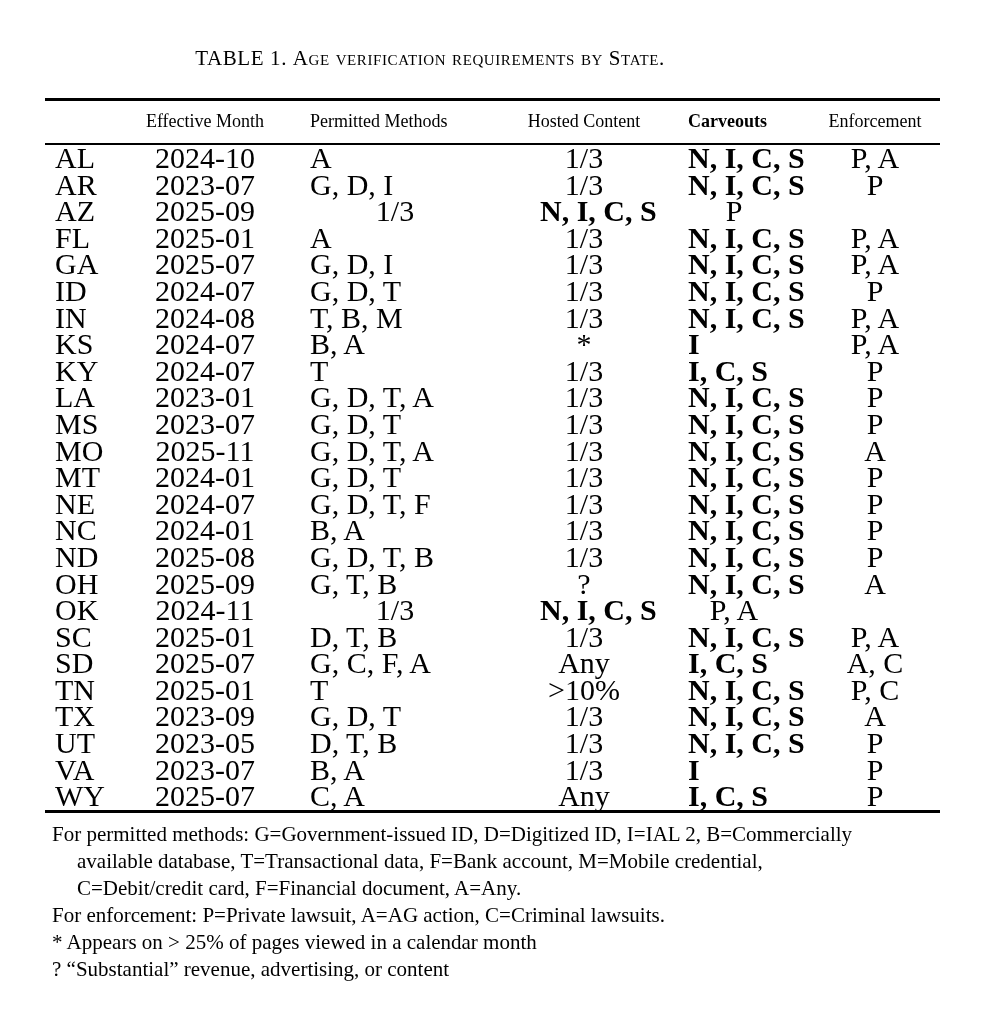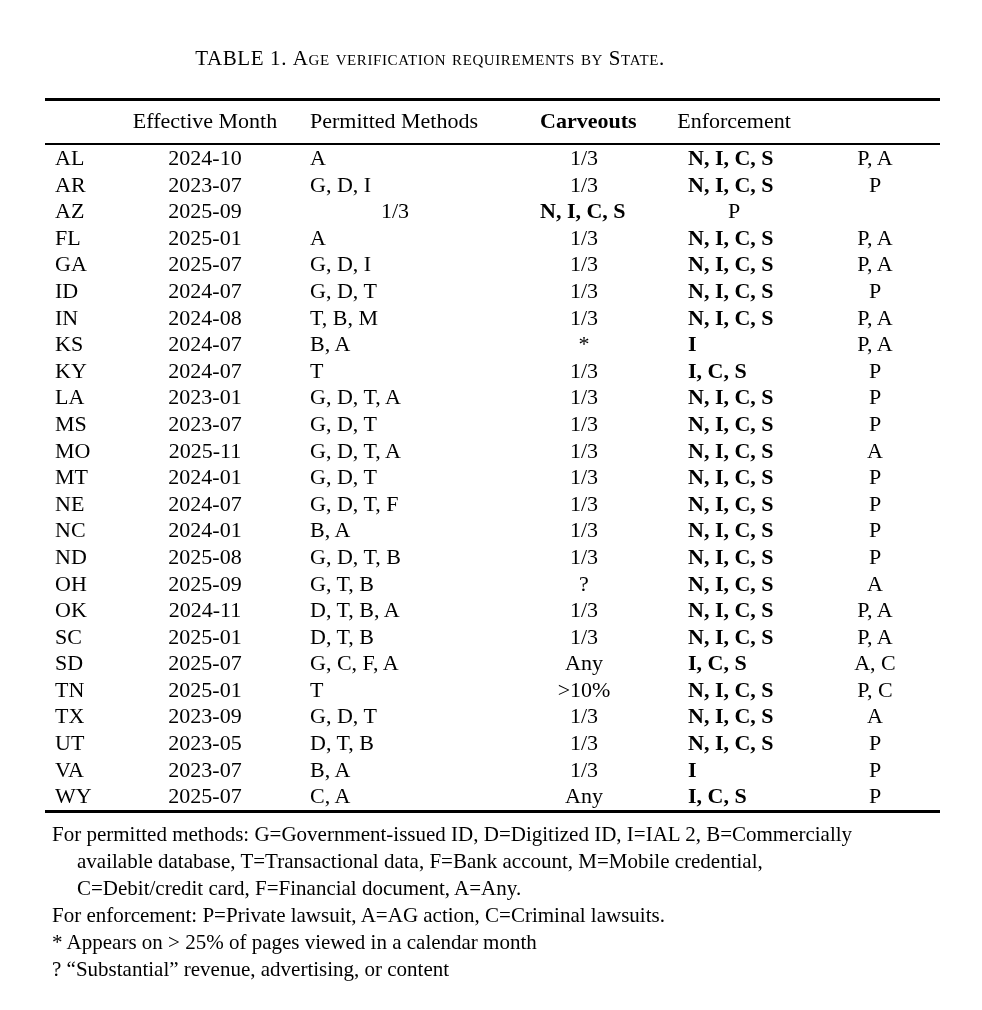"Effective Month" .thead { font-size: 22px -> 18px }
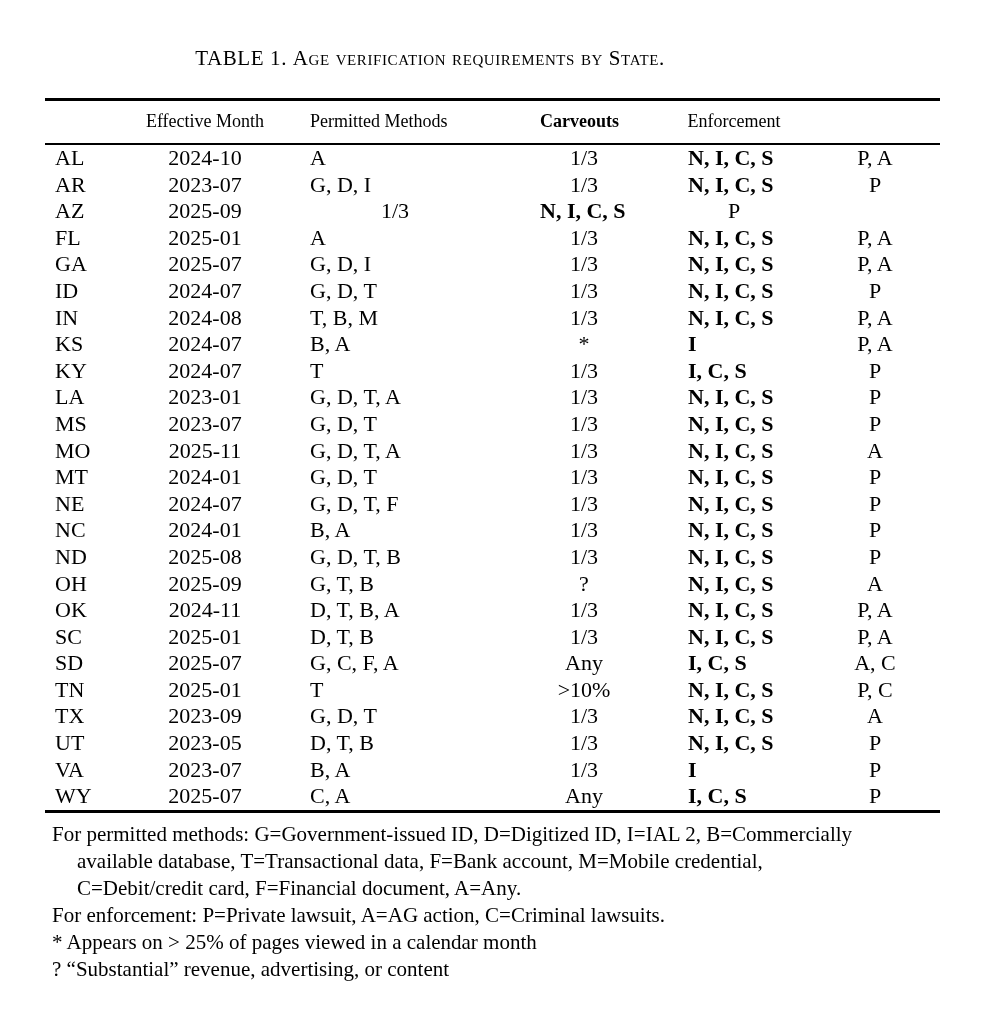"Hosted Content" div.cell { html: none -> <div>Hosted Content</div> }
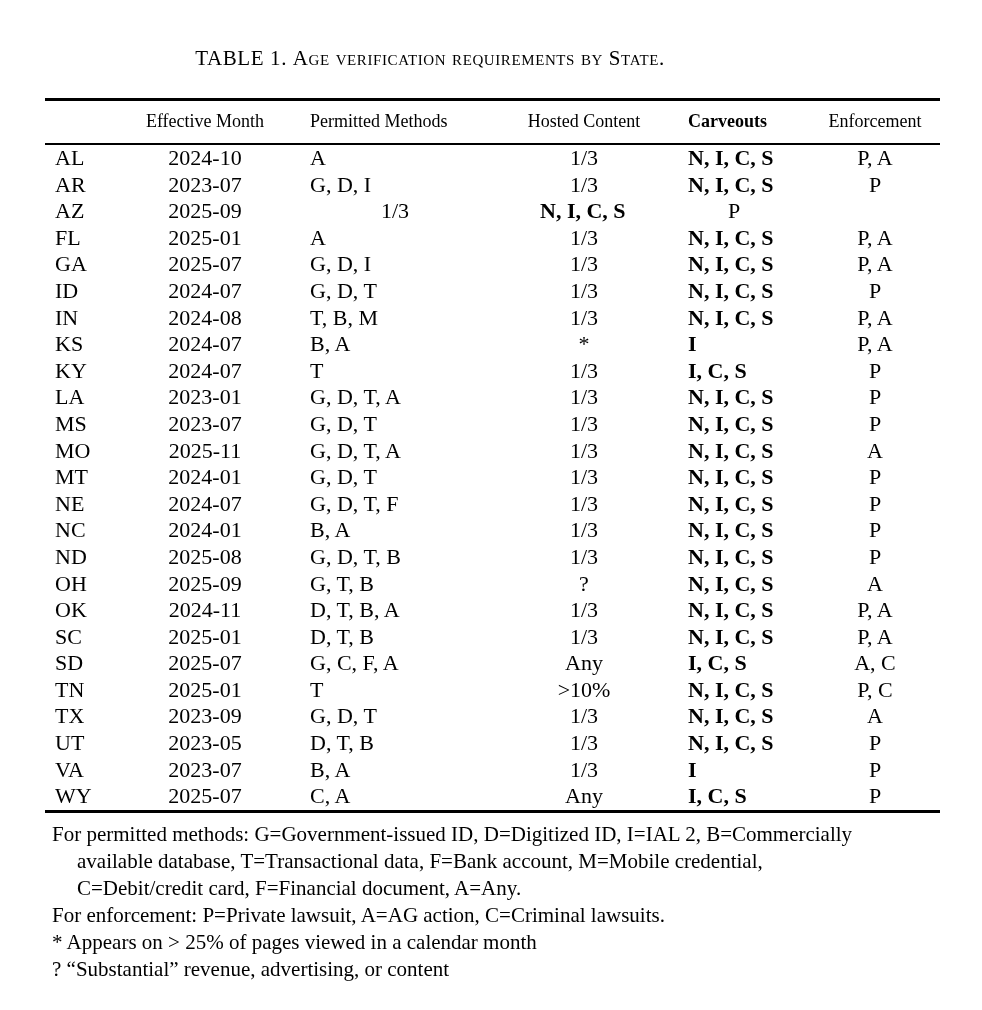"AL" .tbody { font-size: 22px -> 30px }
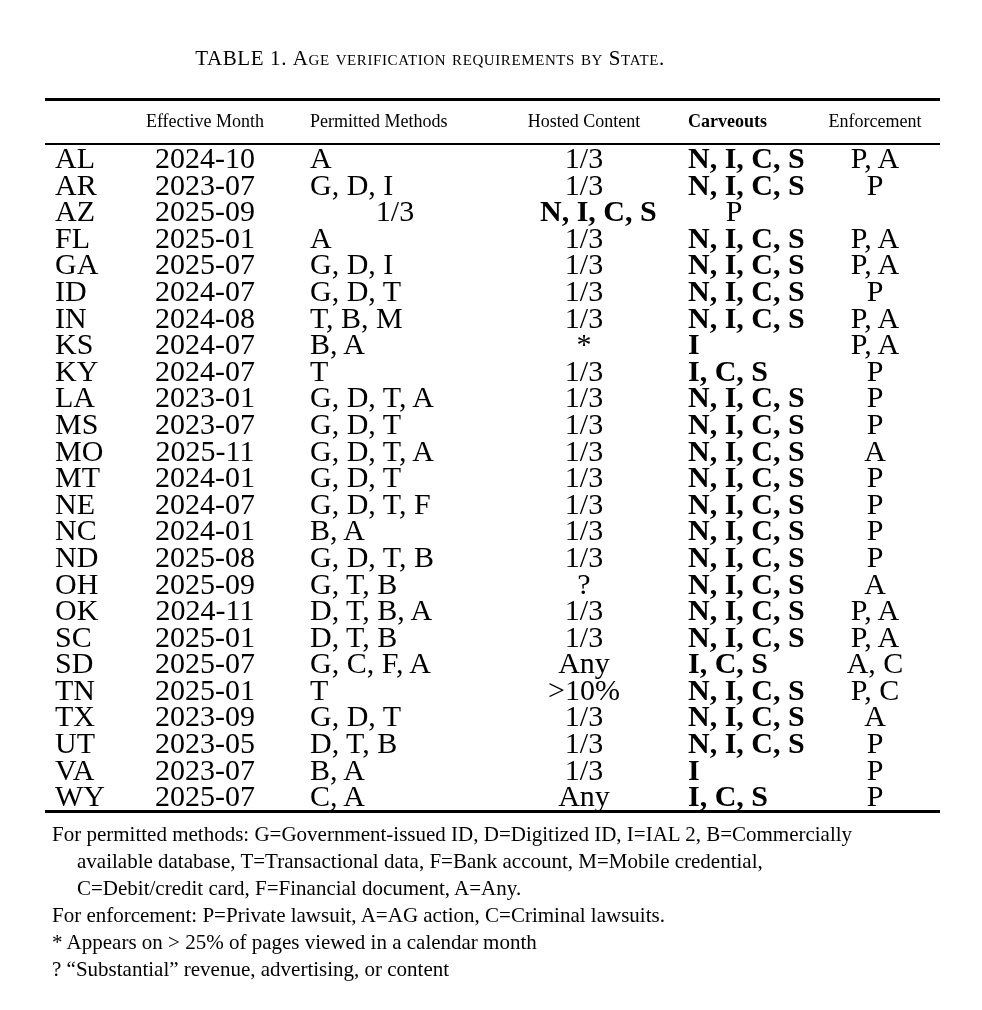"D, T, B, A" div.cell { html: <div>D, T, B, A</div> -> none }
